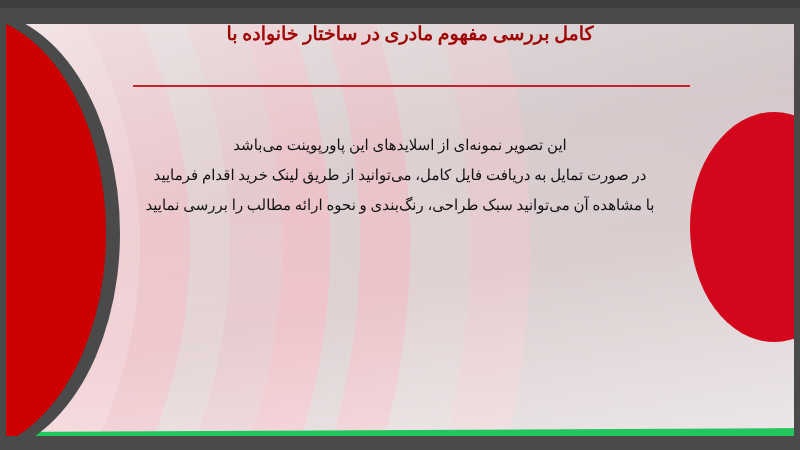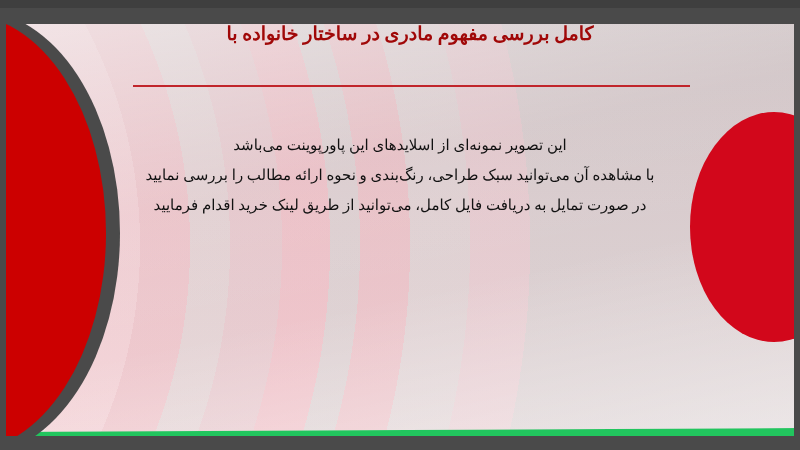"با مشاهده آن می‌توانید سبک" div.body-line { order: before "در صورت تمایل به دریافت" -> after "در صورت تمایل به دریافت" }
